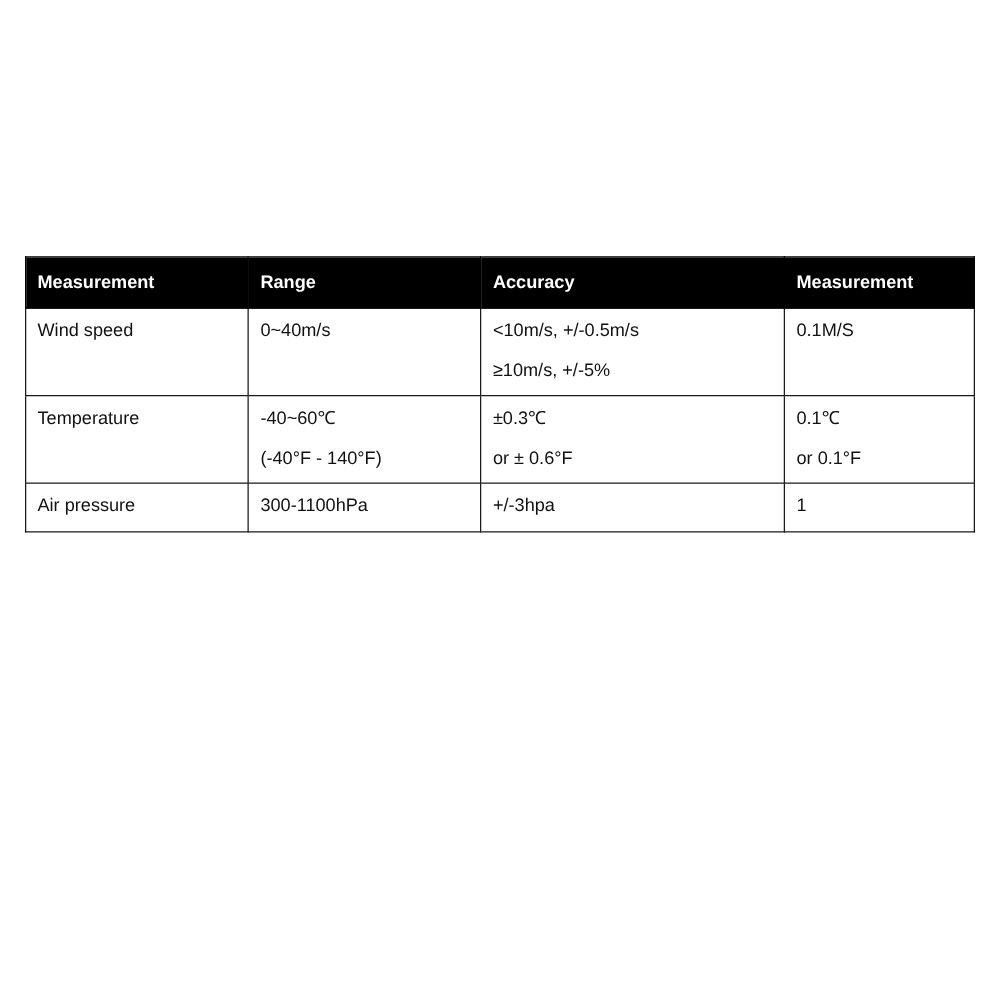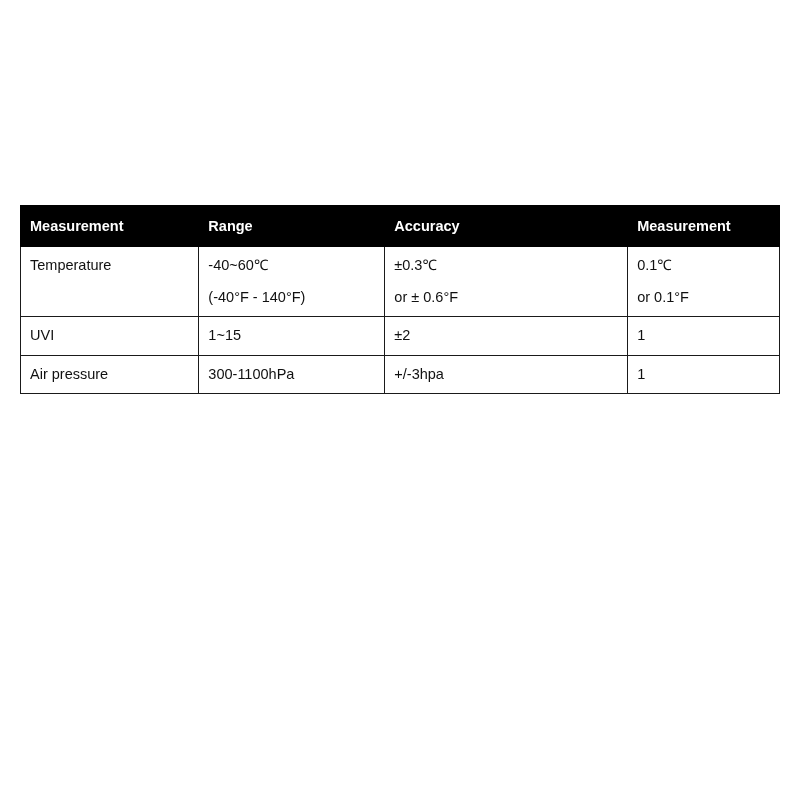"Wind speed" tr { html: none -> <tr> <td> <span>Wind speed</span> </td> <td> <span>0~40m/s</span> </td> <td> <span>&lt;10m/s, +/-0.5m/s</span> <span>≥10m/s, +/-5%</span> </td> <td> <span>0.1M/S</span> </td> </tr> }
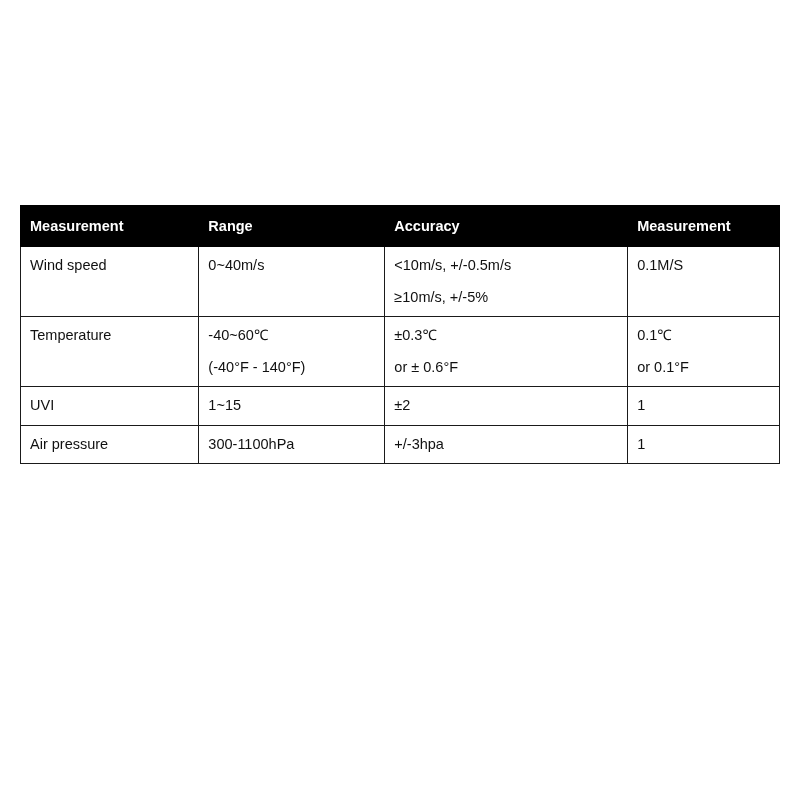"UVI" tr { html: <tr> <td> <span>UVI</span> </td> <td> <span>1~15</span> </td> <td> <span>±2</span> </td> <td> <span>1</span> </td> </tr> -> none }
